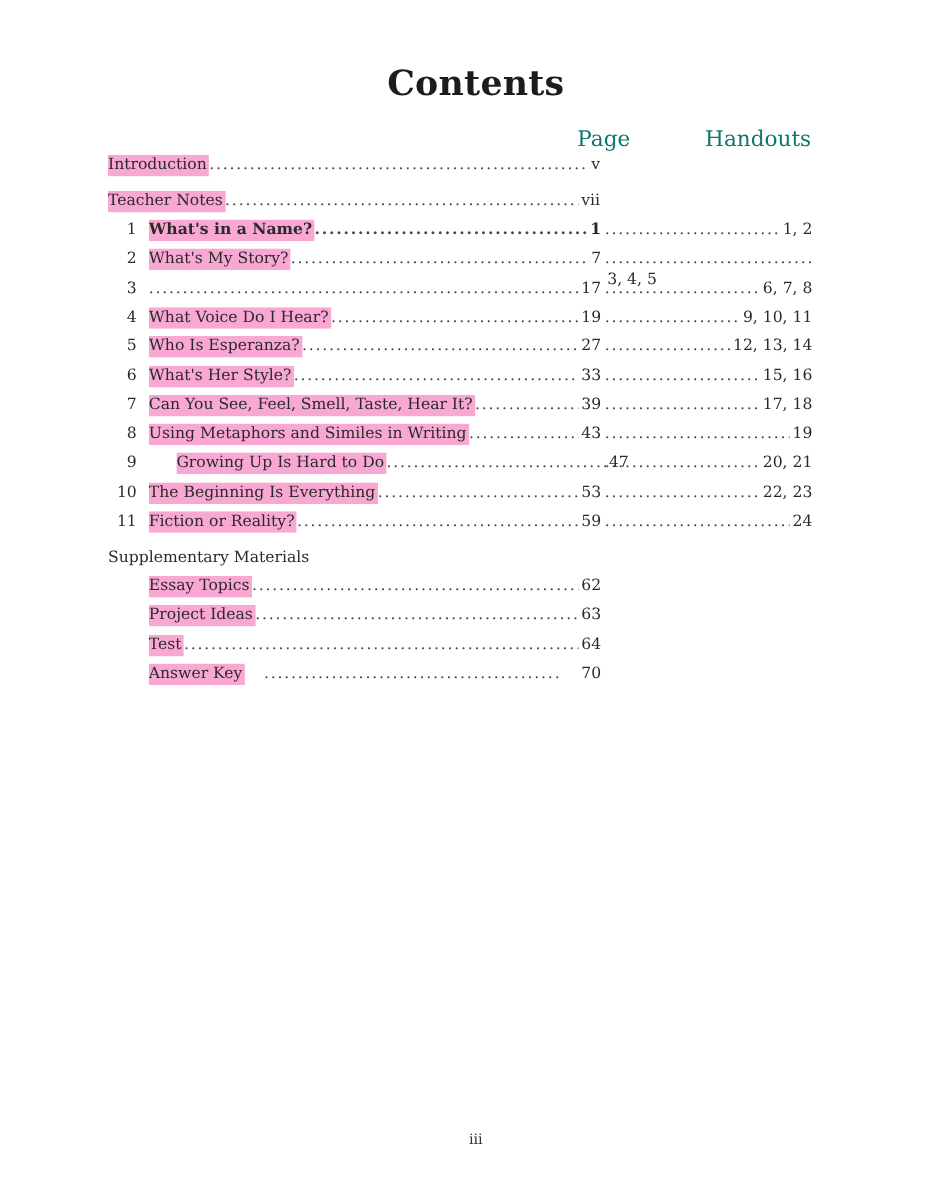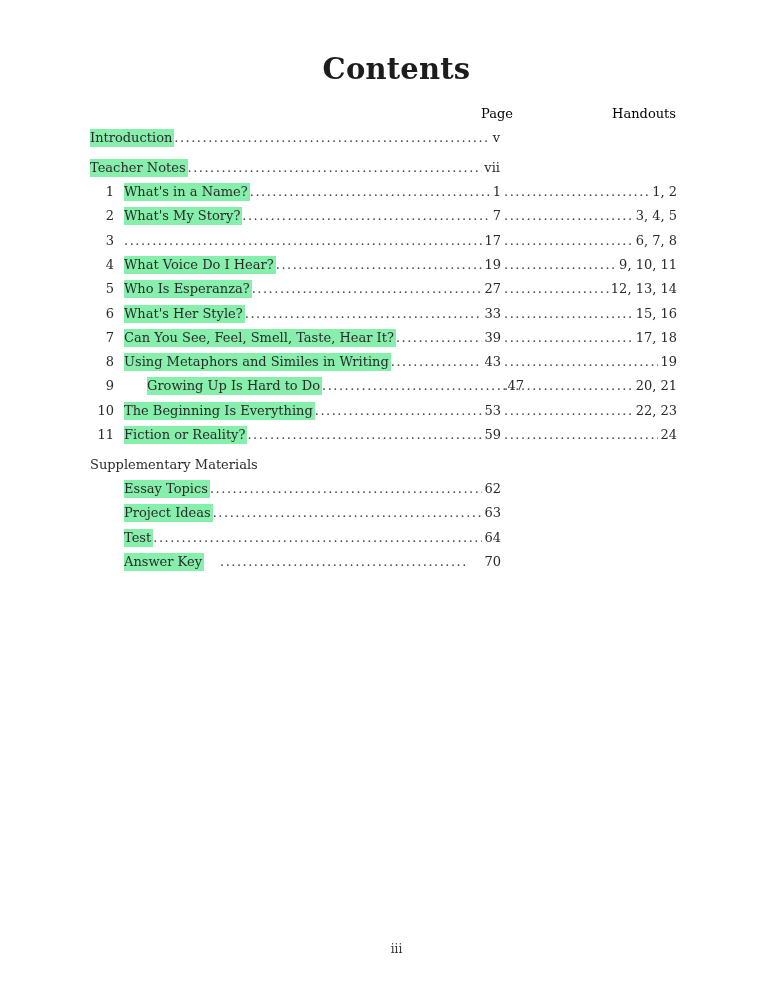"Page" .colhead { color: #000000 -> #0f766e; font-size: 13px -> 18px }
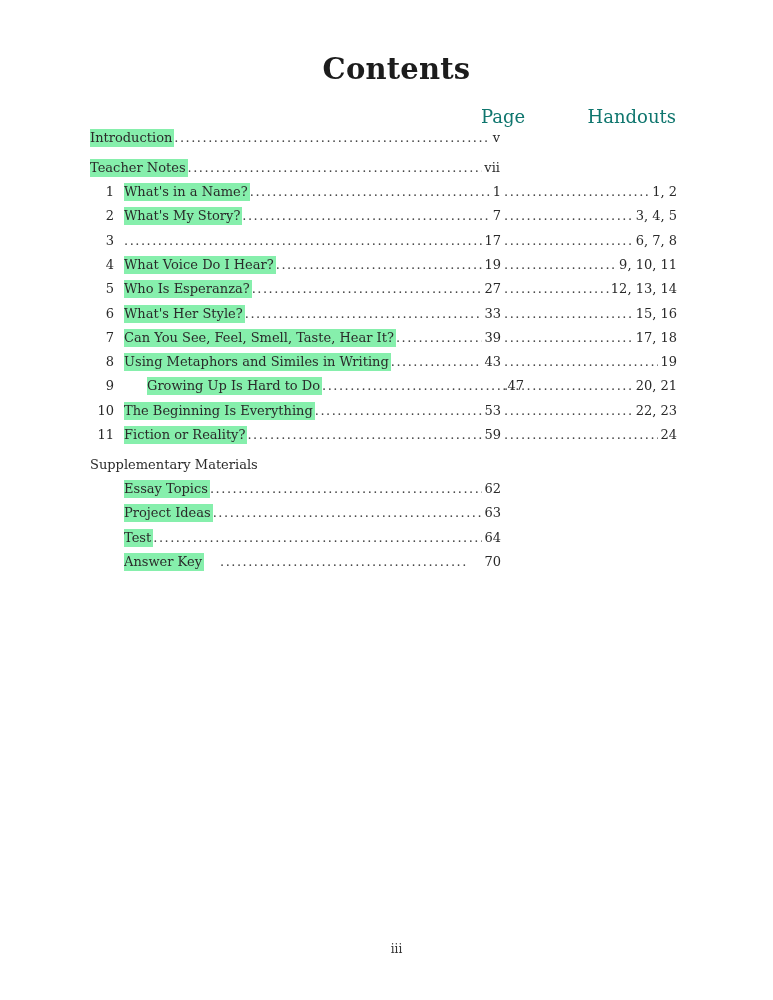"Introduction" .leader-seg .t { background: #86efac -> #f9a8d4 }
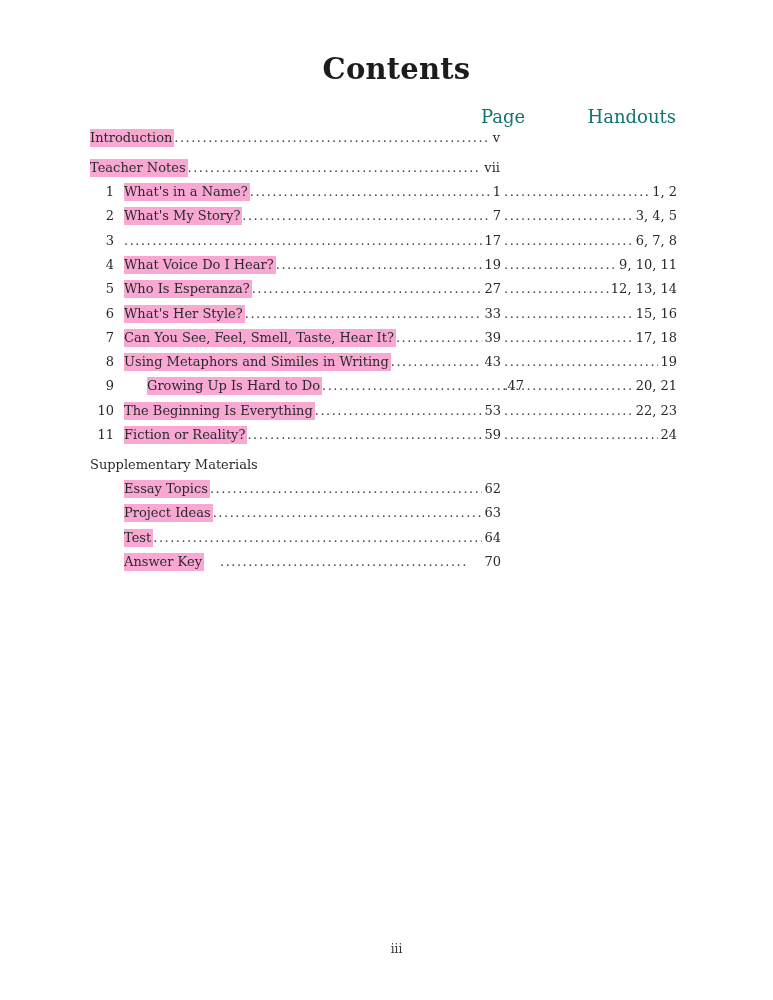"What's in a Name?" div.leader-seg { font-weight: none -> bold }
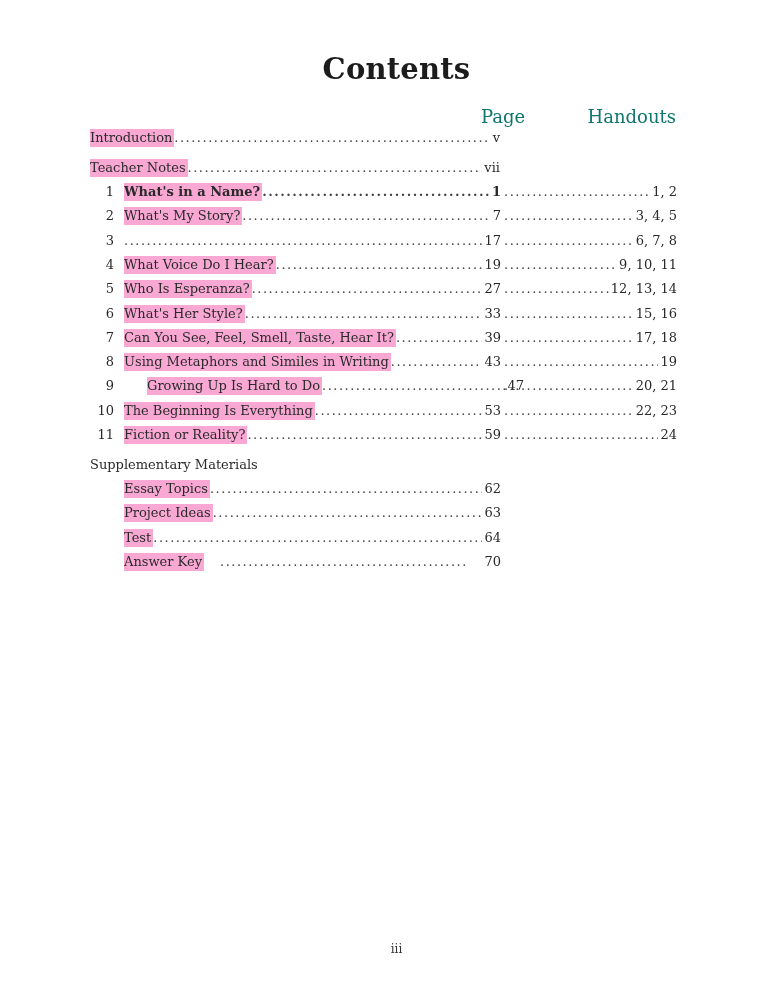"3, 4, 5" div.leader-seg { flex-direction: none -> column }
